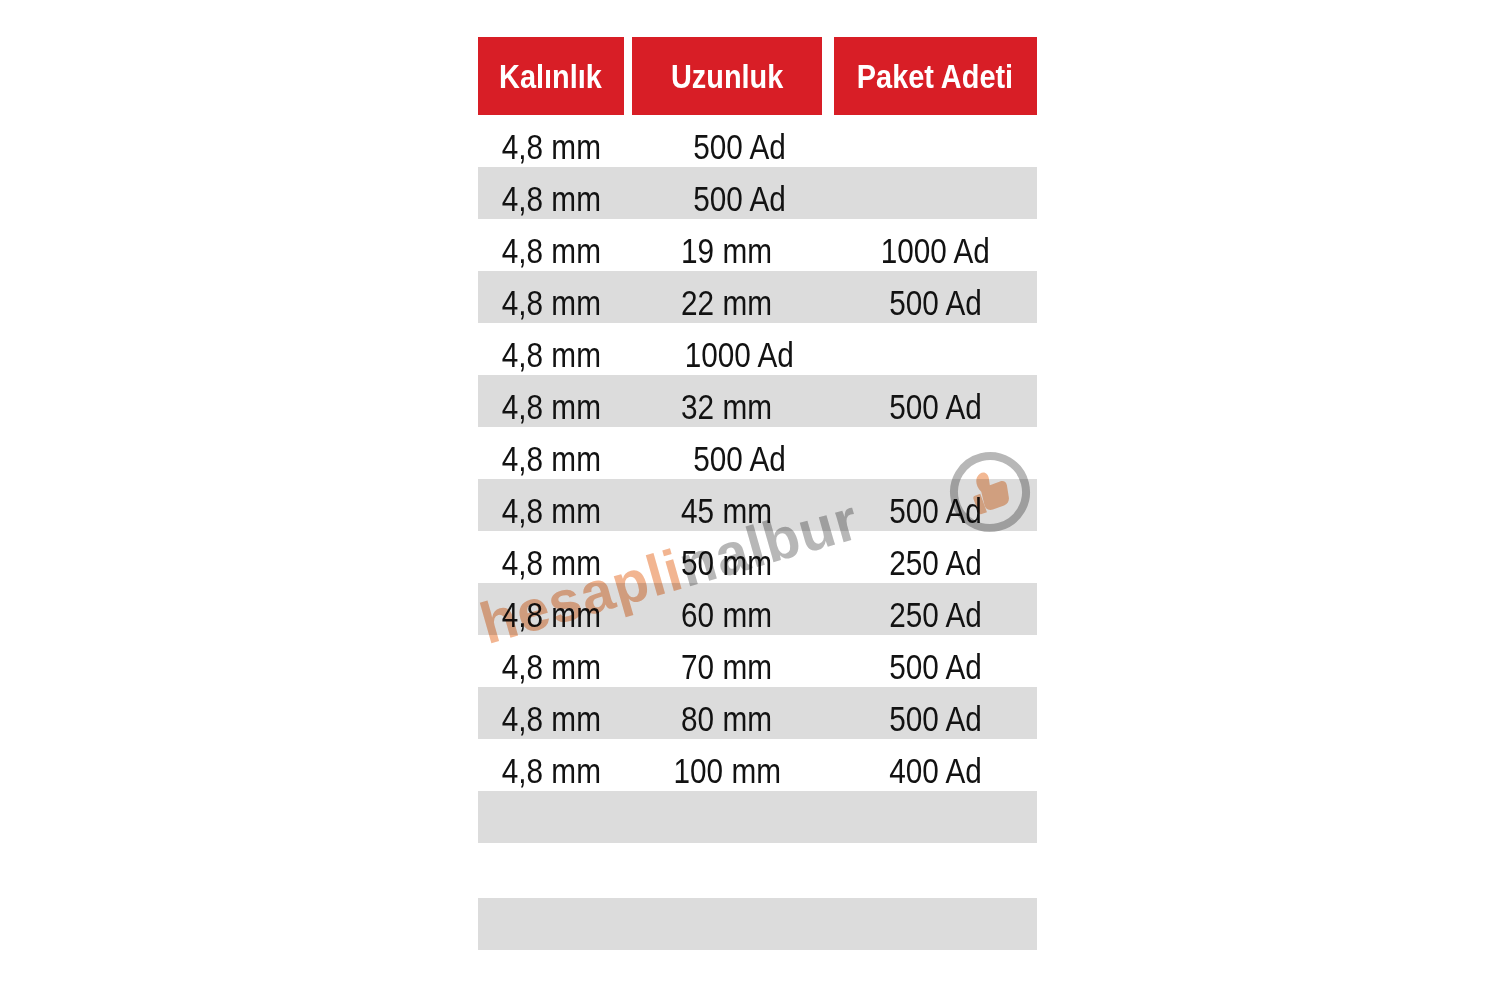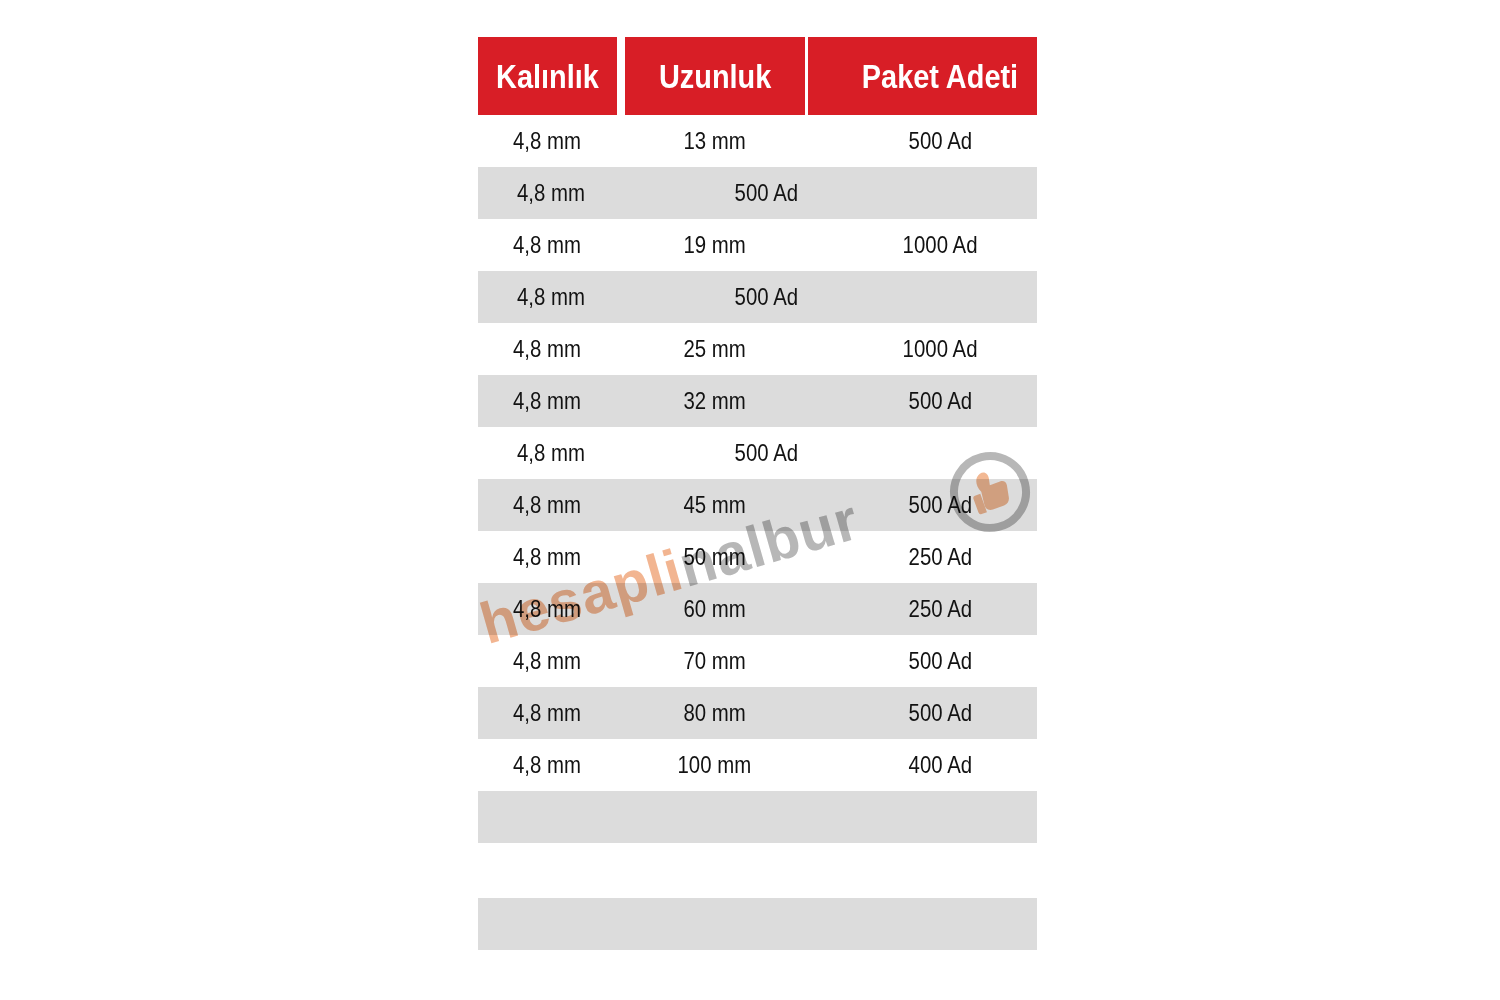"Paket Adeti" .c3 { margin-left: 3px -> 12px; padding-left: 36px -> none }
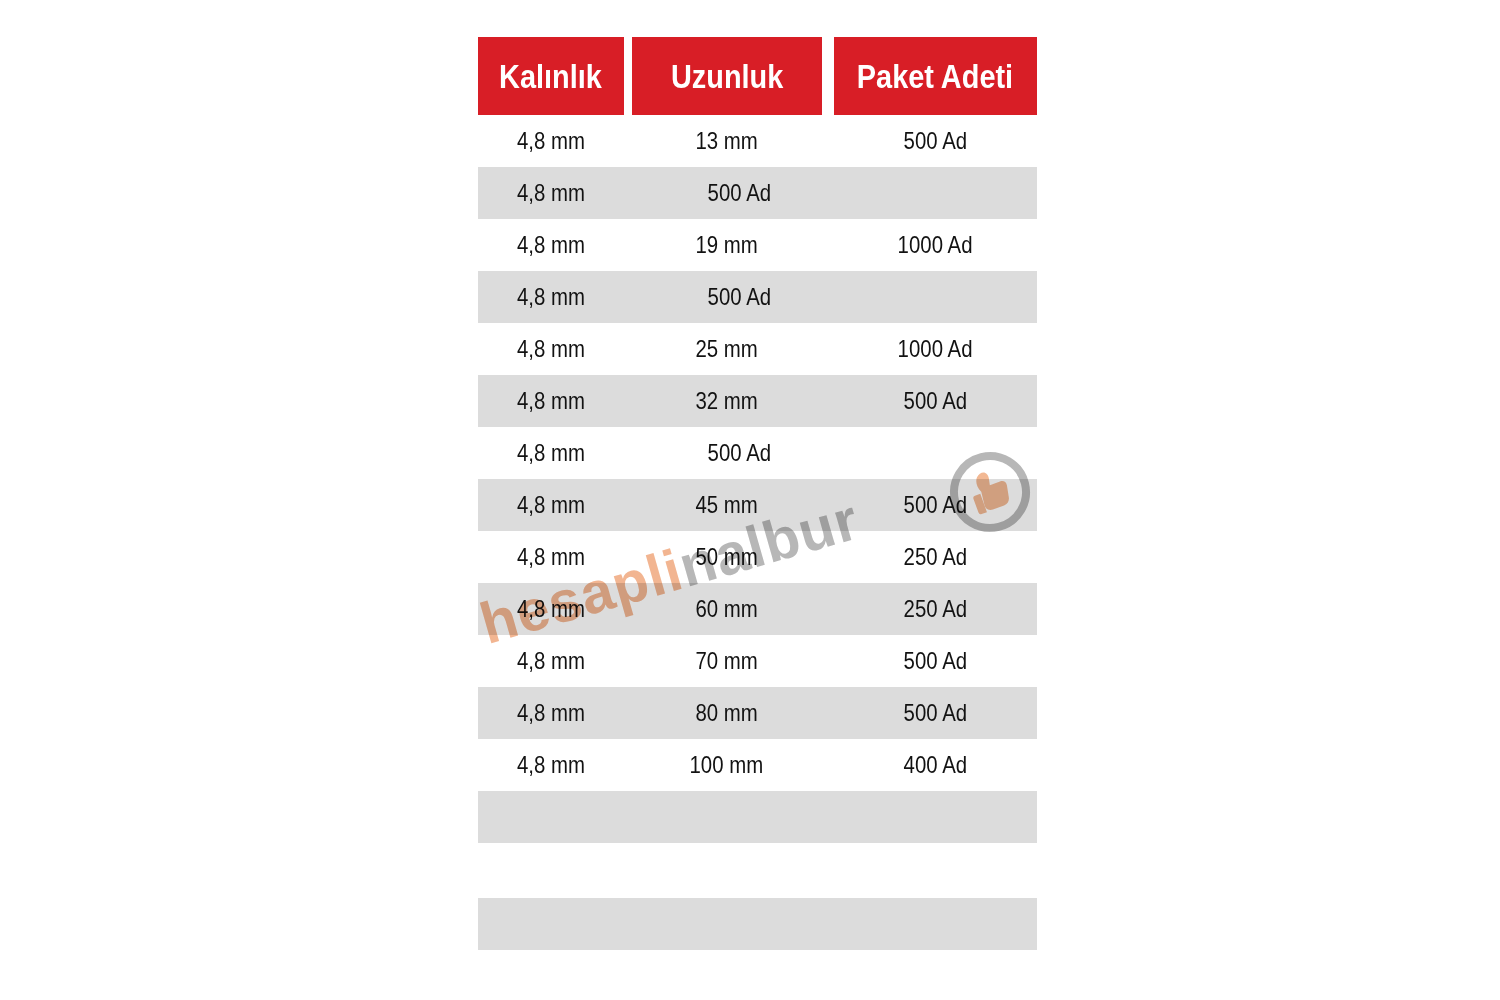"4,8 mm" .td { align-items: center -> flex-end; font-size: 24px -> 35px }
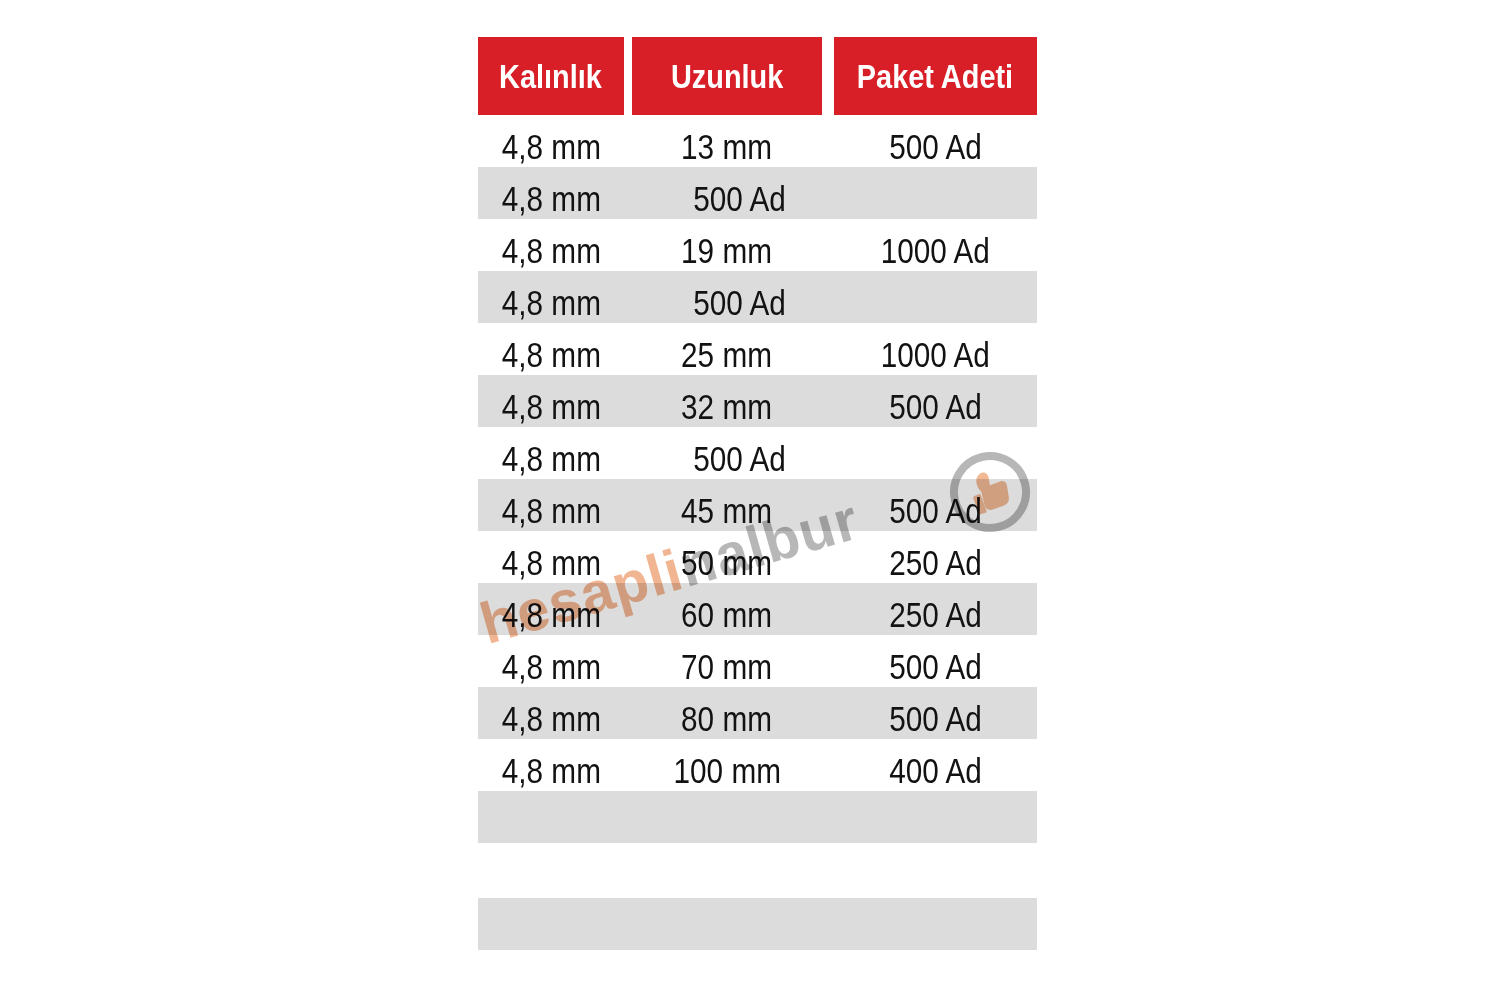"13 mm" div.td { html: <div> <span>13 mm</span> </div> -> none }
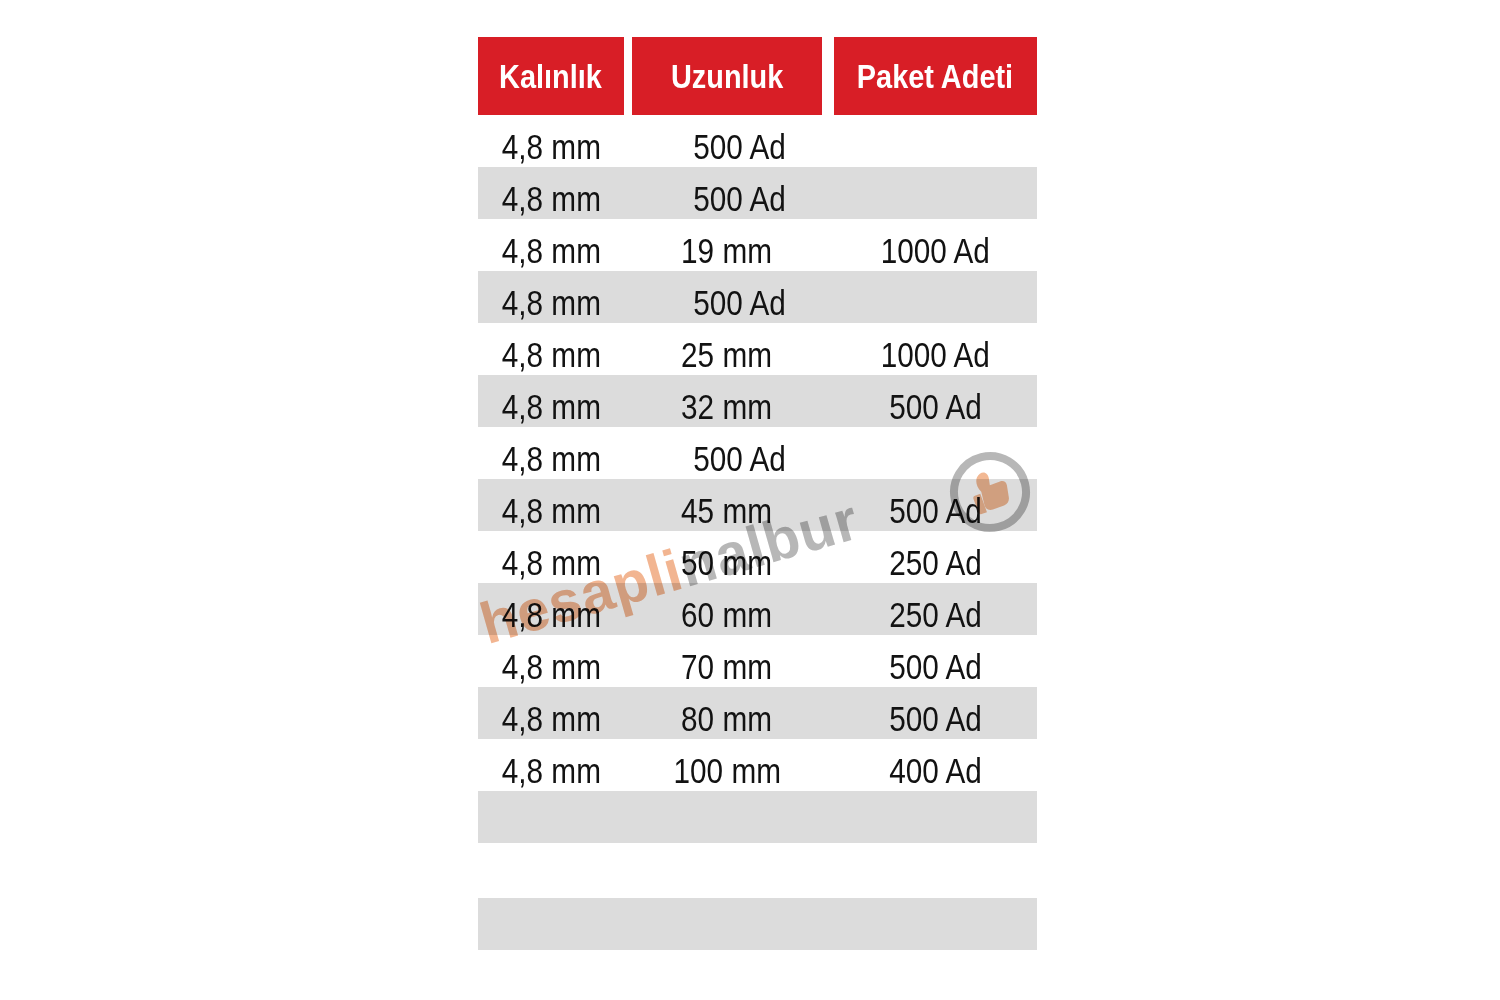"22 mm" div.td { html: none -> <div> <span>22 mm</span> </div> }
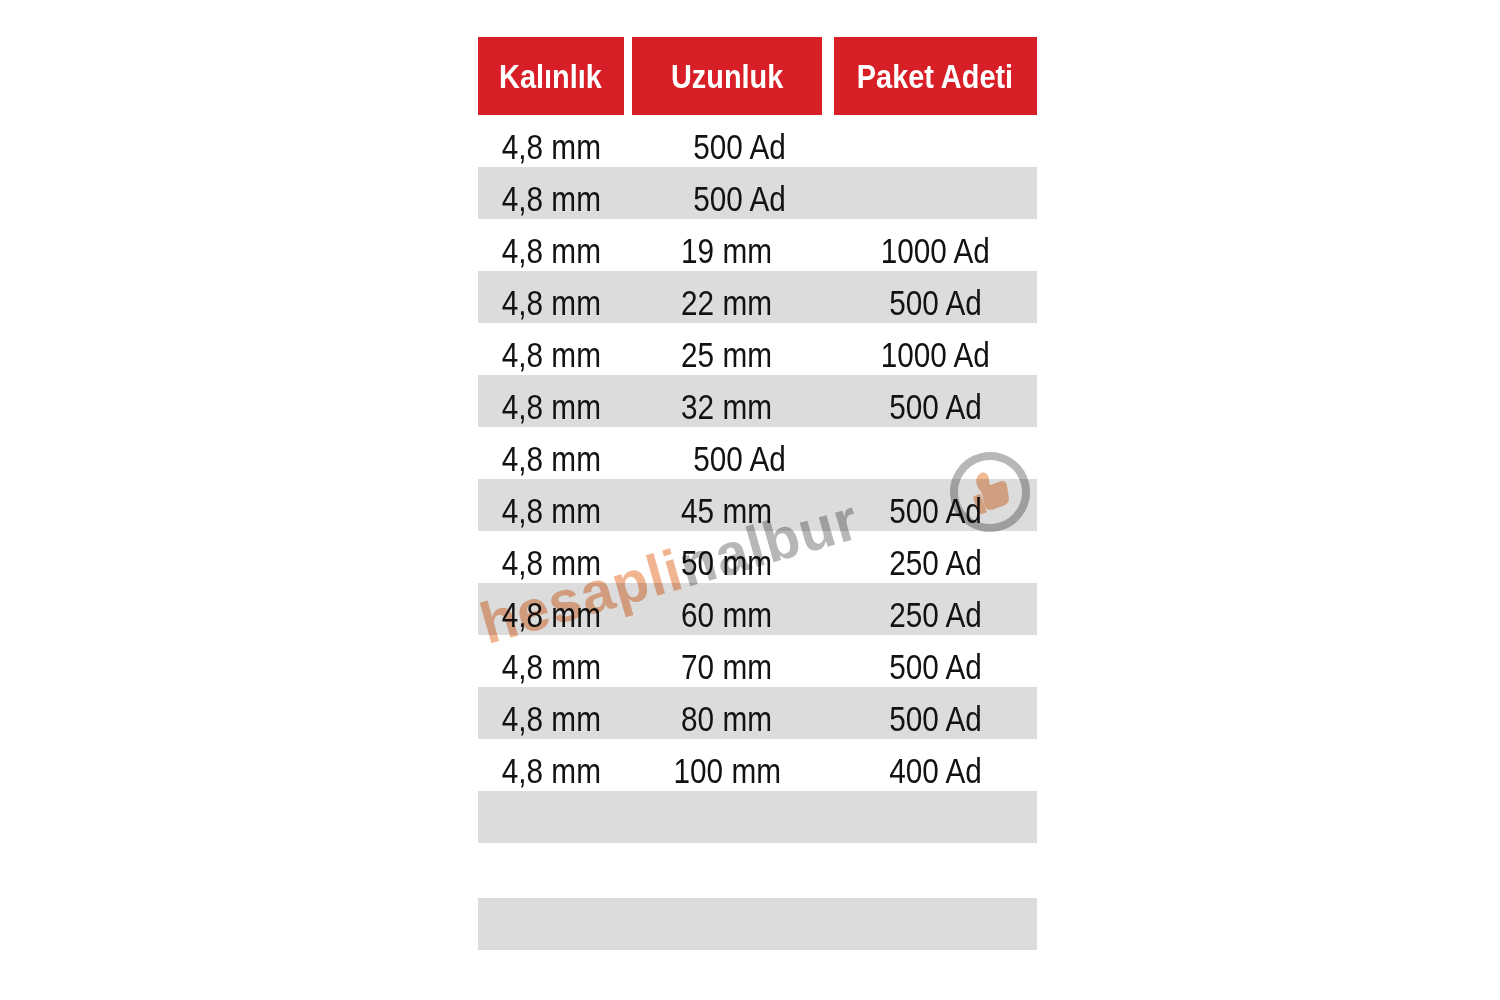"25 mm" div.td { html: <div> <span>25 mm</span> </div> -> none }
